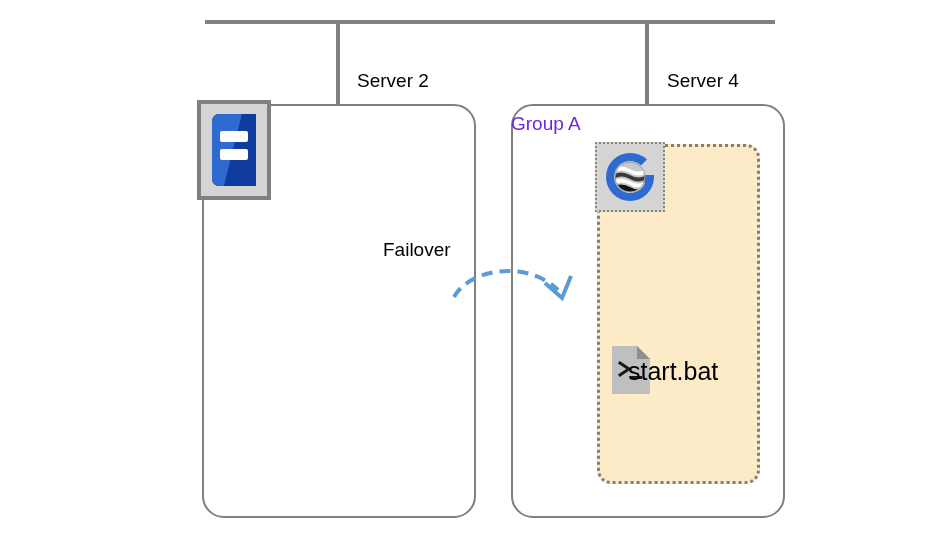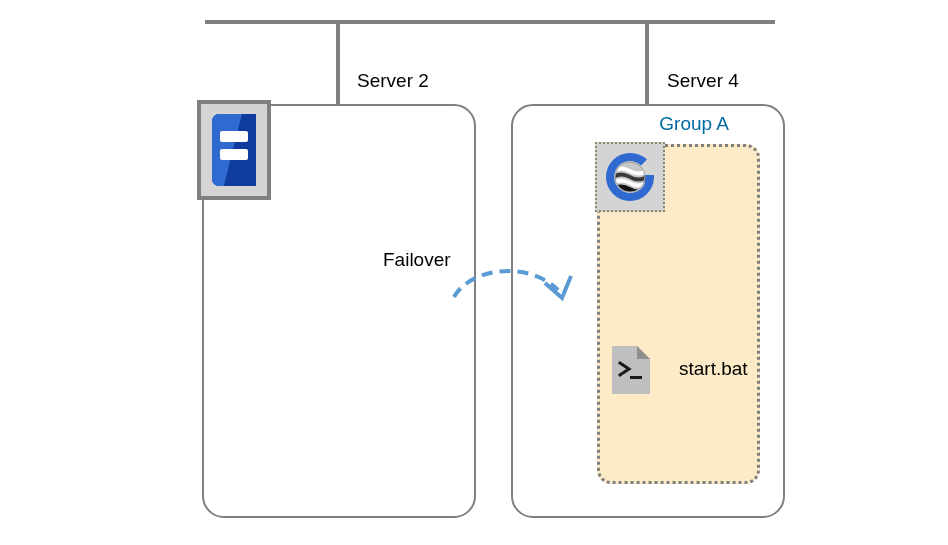"Group A" #group-label { color: #0369a1 -> #6d28d9; text-align: right -> left }
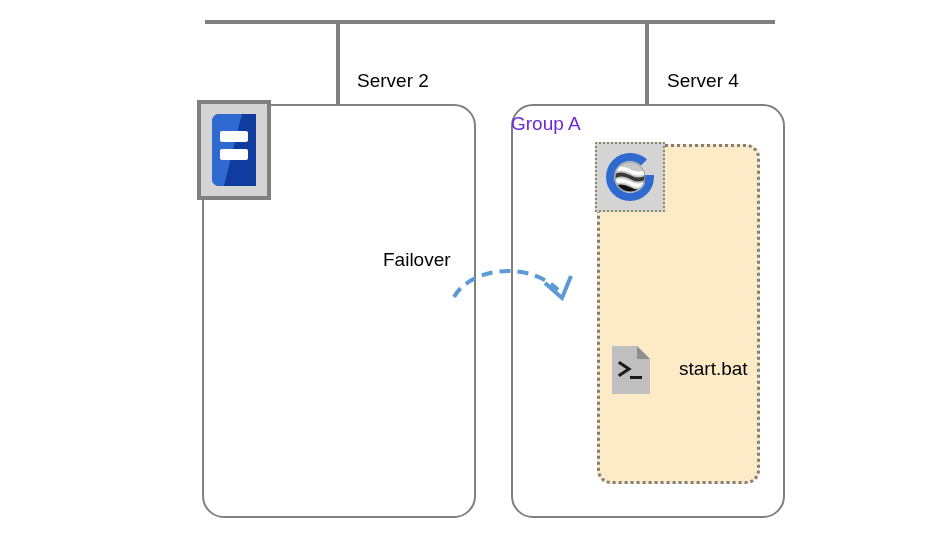"Failover" #failover-label { top: 250px -> 240px }
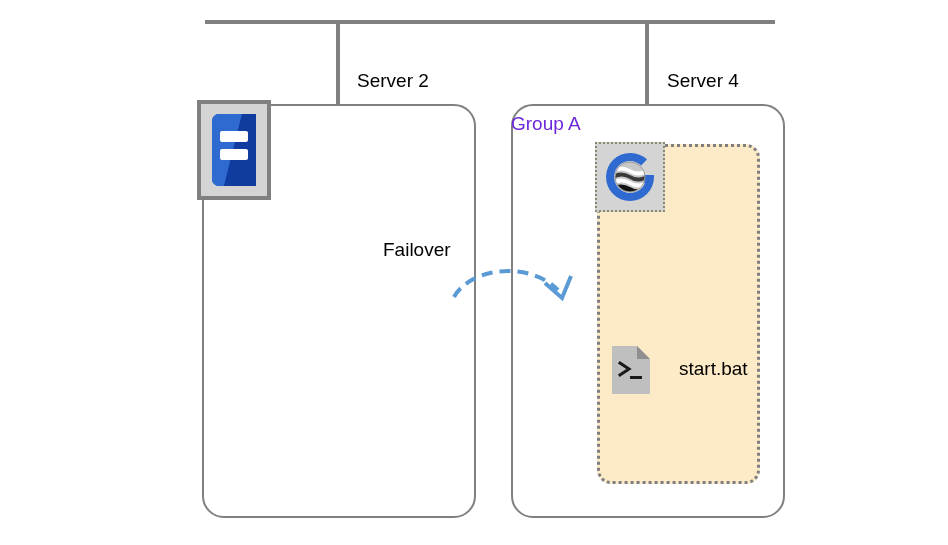"start.bat" #script-label { font-size: 19px -> 25px; left: 679px -> 628px }
